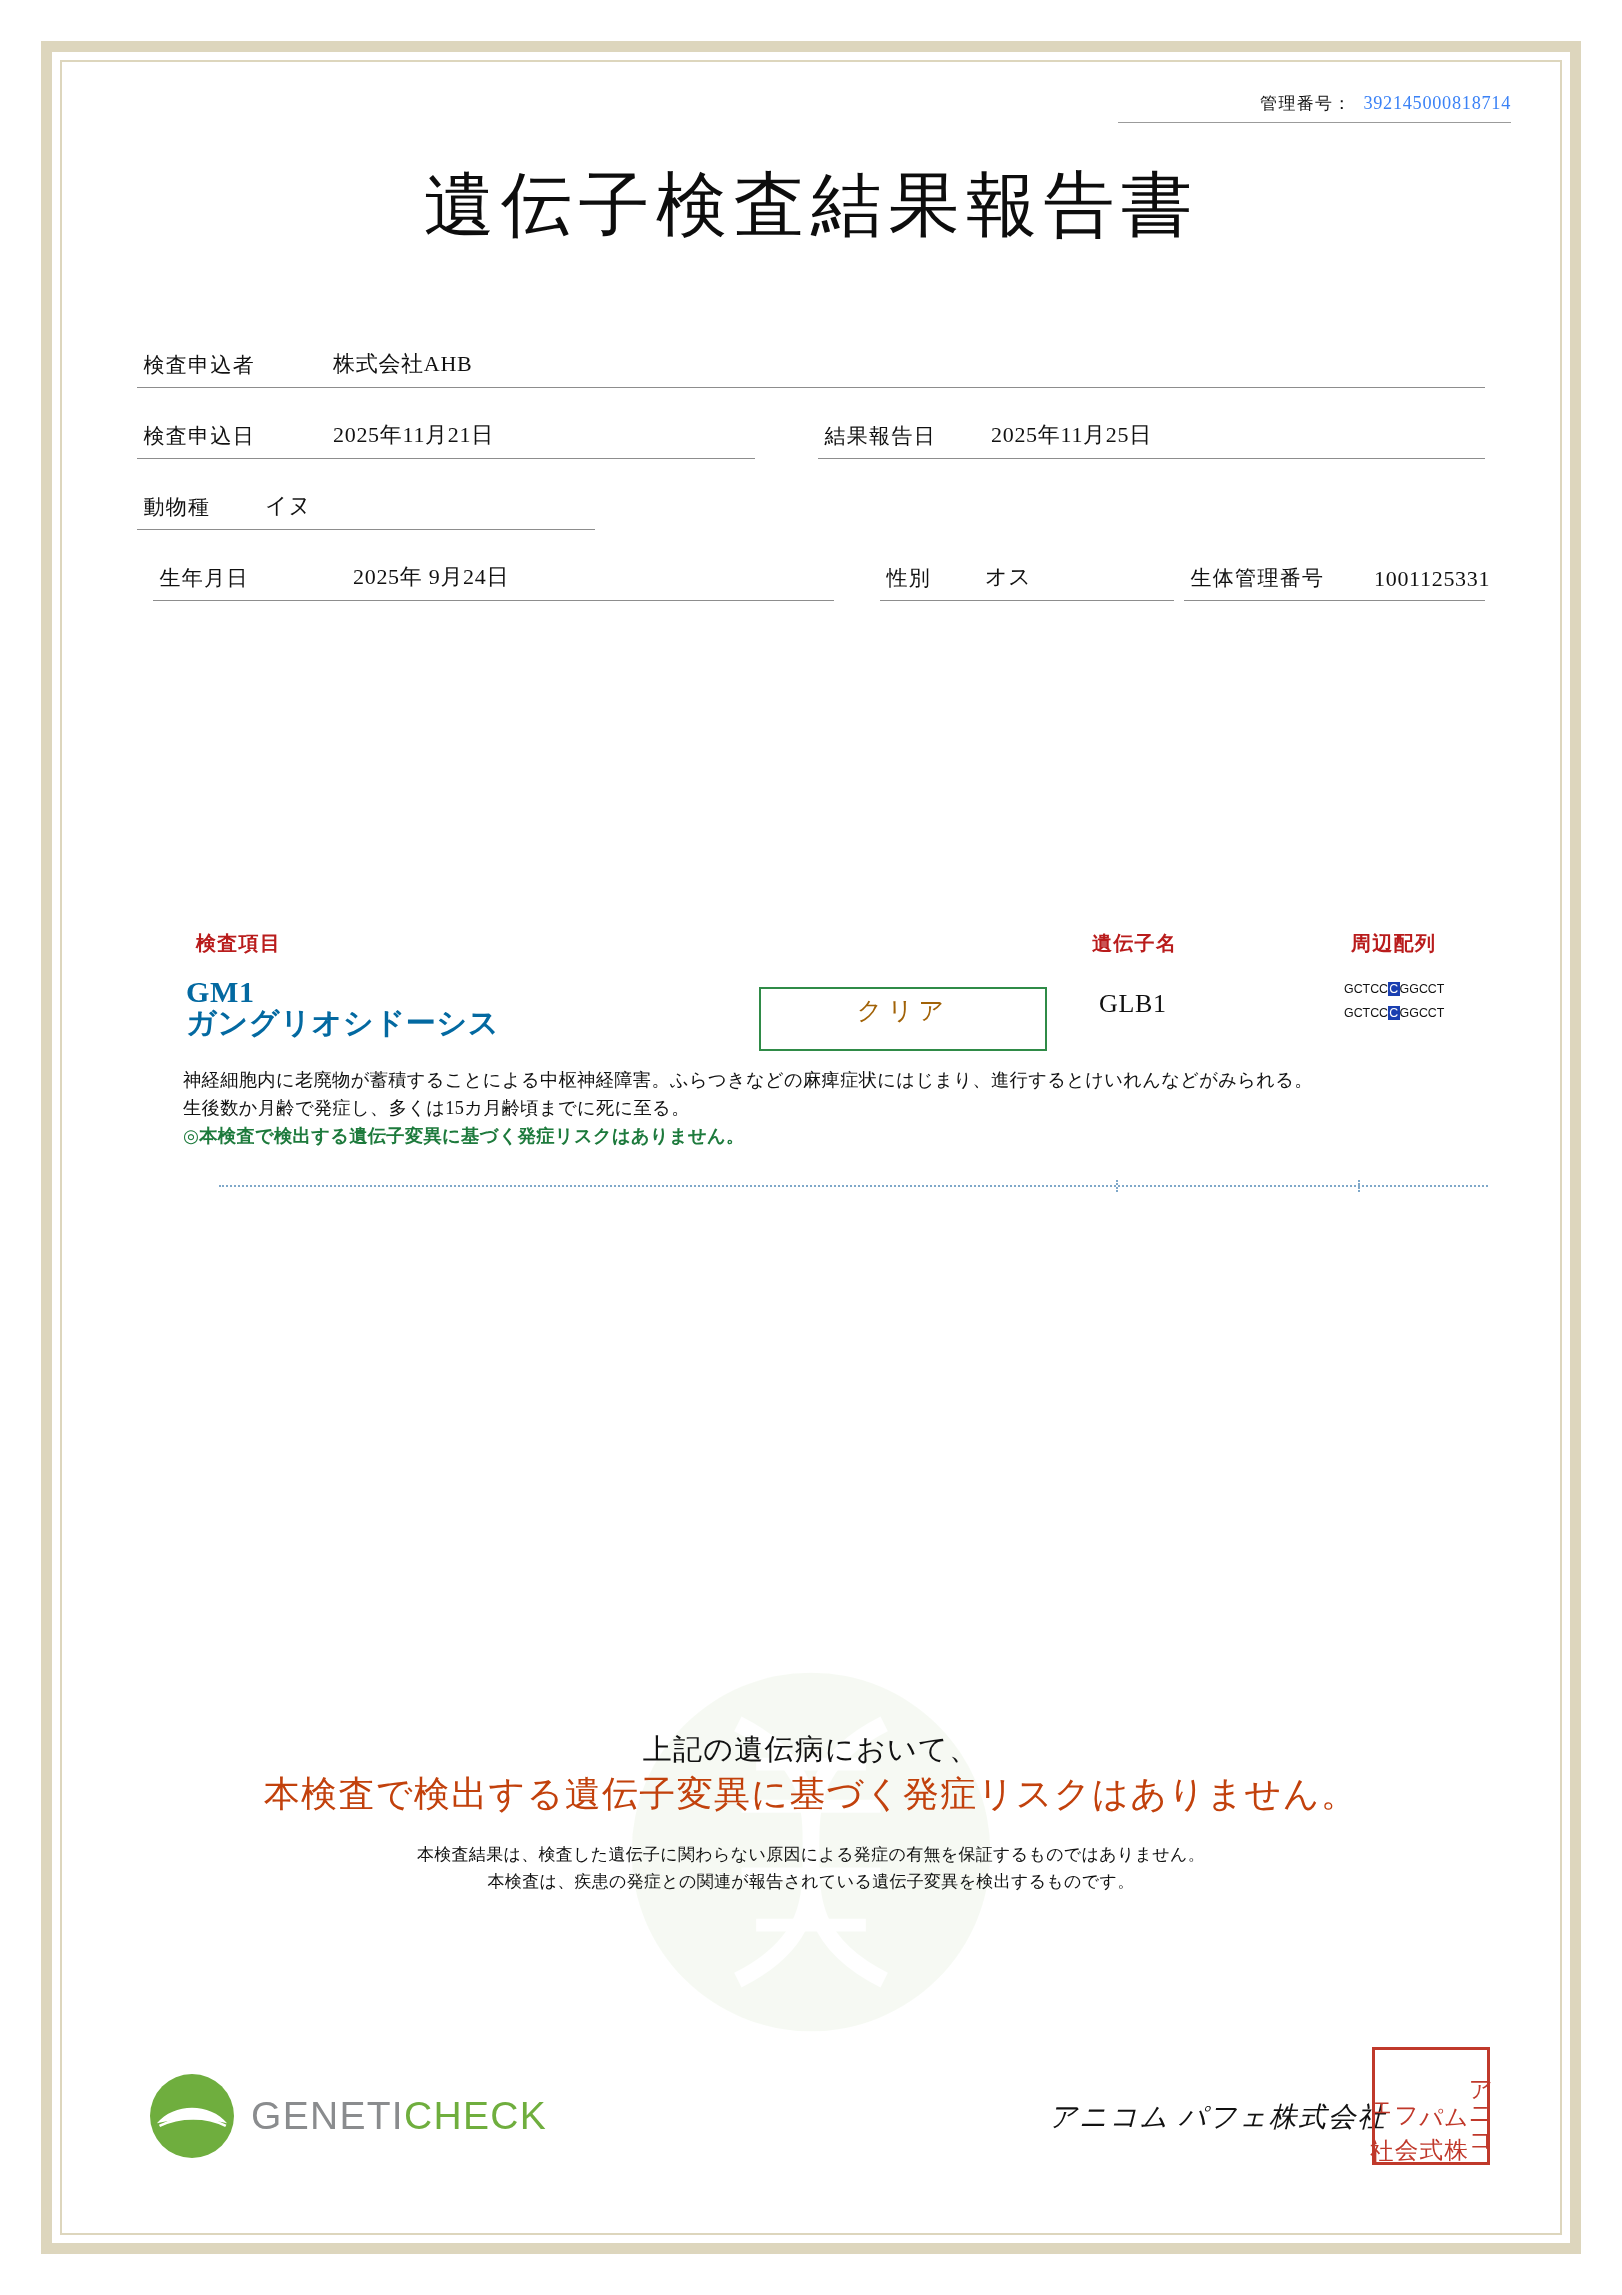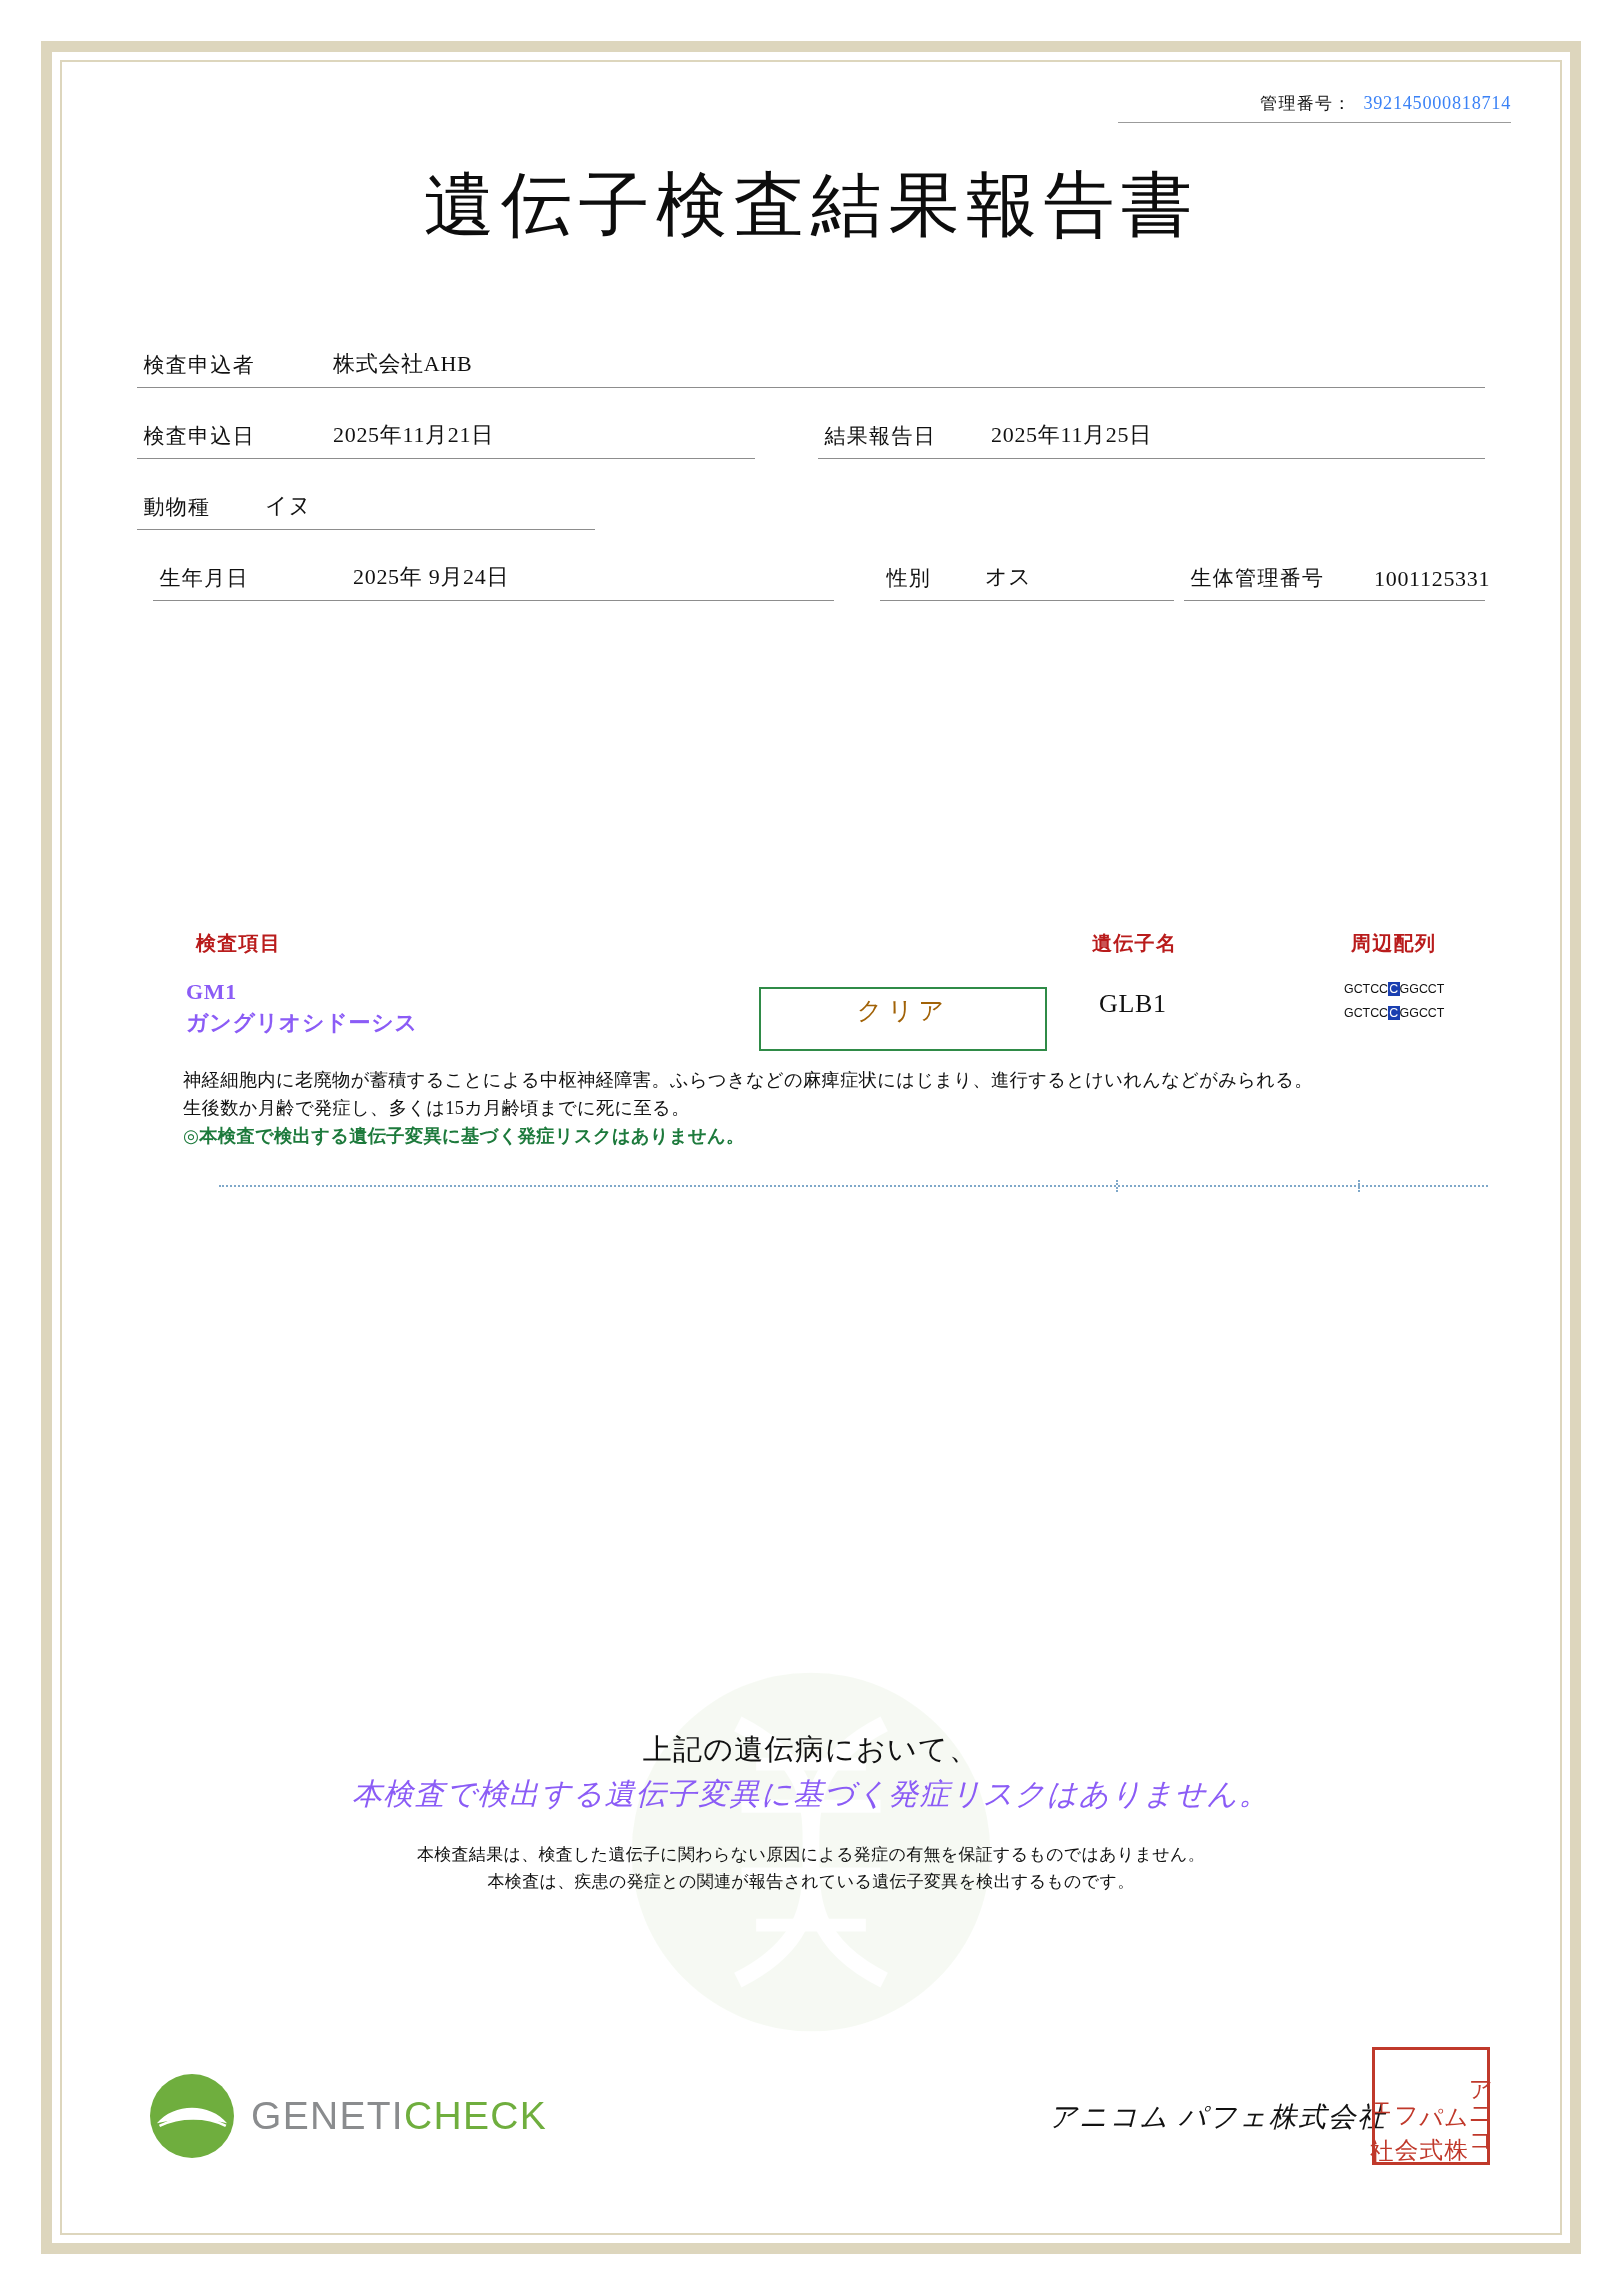"GM1" .disease-name { color: #8b5cf6 -> #0369a1; font-size: 22px -> 30px }
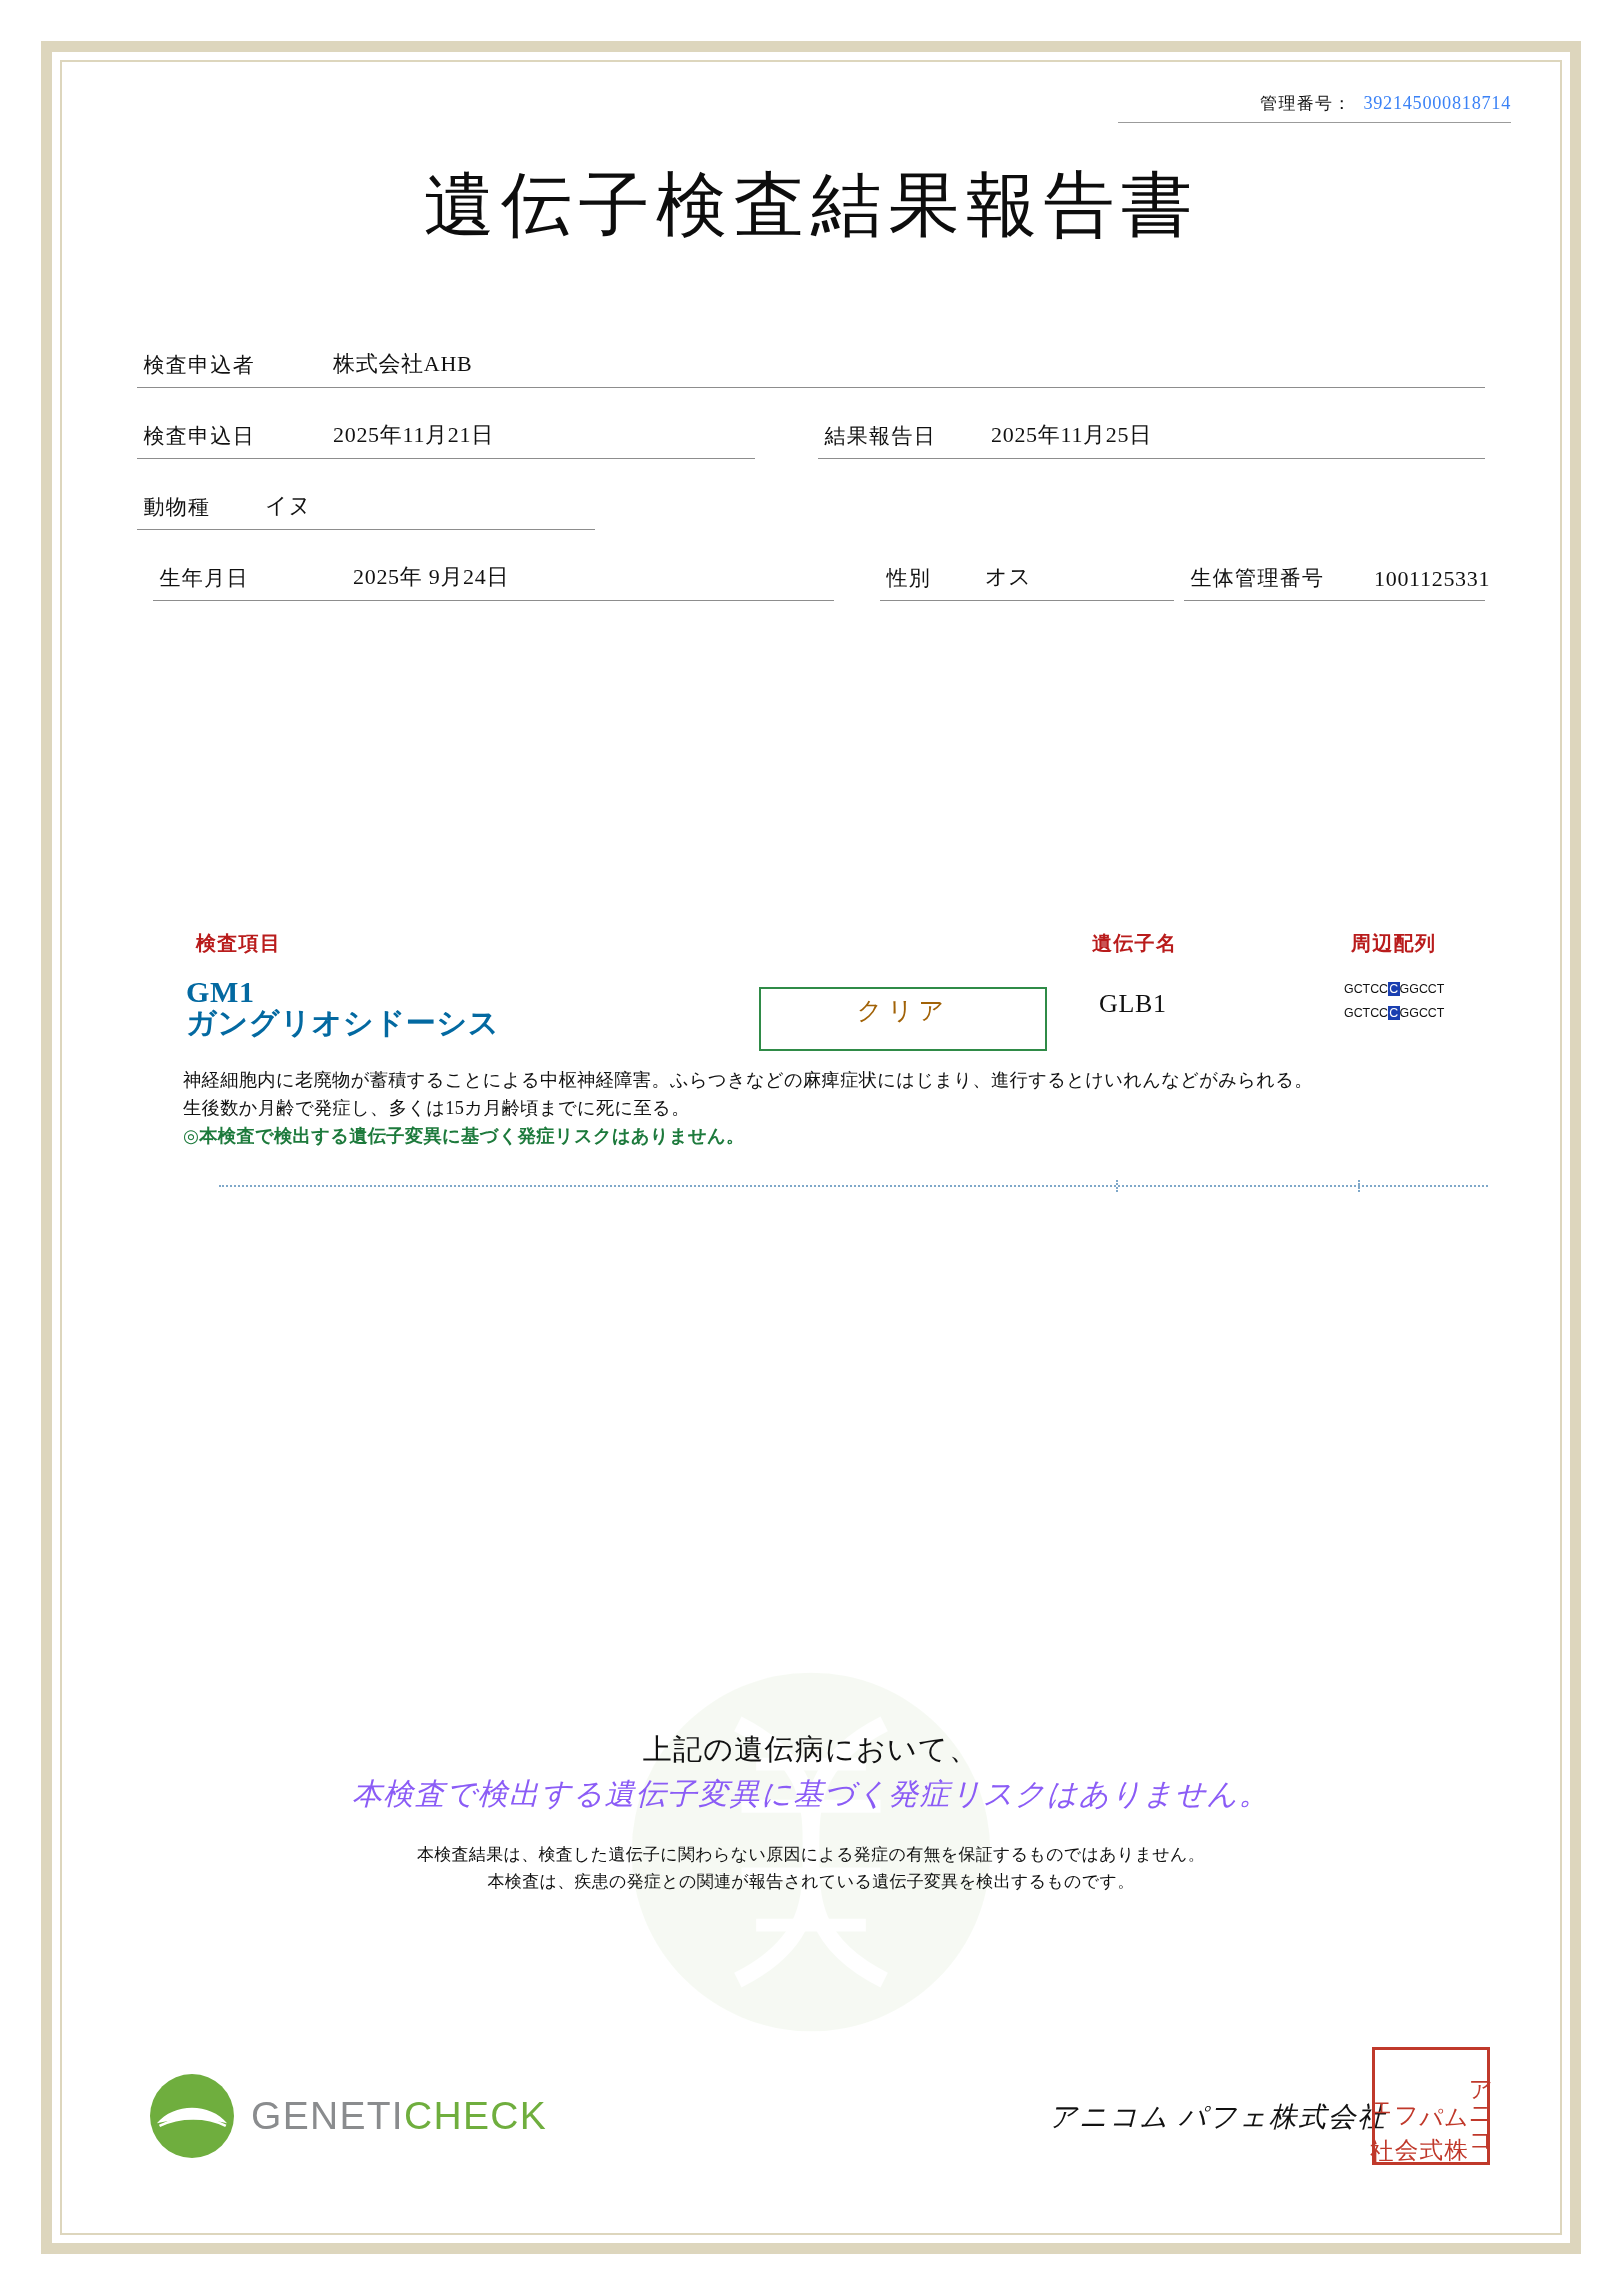"本検査で検出する遺伝子変異に基づく発症リスクはありません。" .summary .big2 { color: #8b5cf6 -> #c2410c; font-size: 30px -> 36px; font-style: italic -> none }
